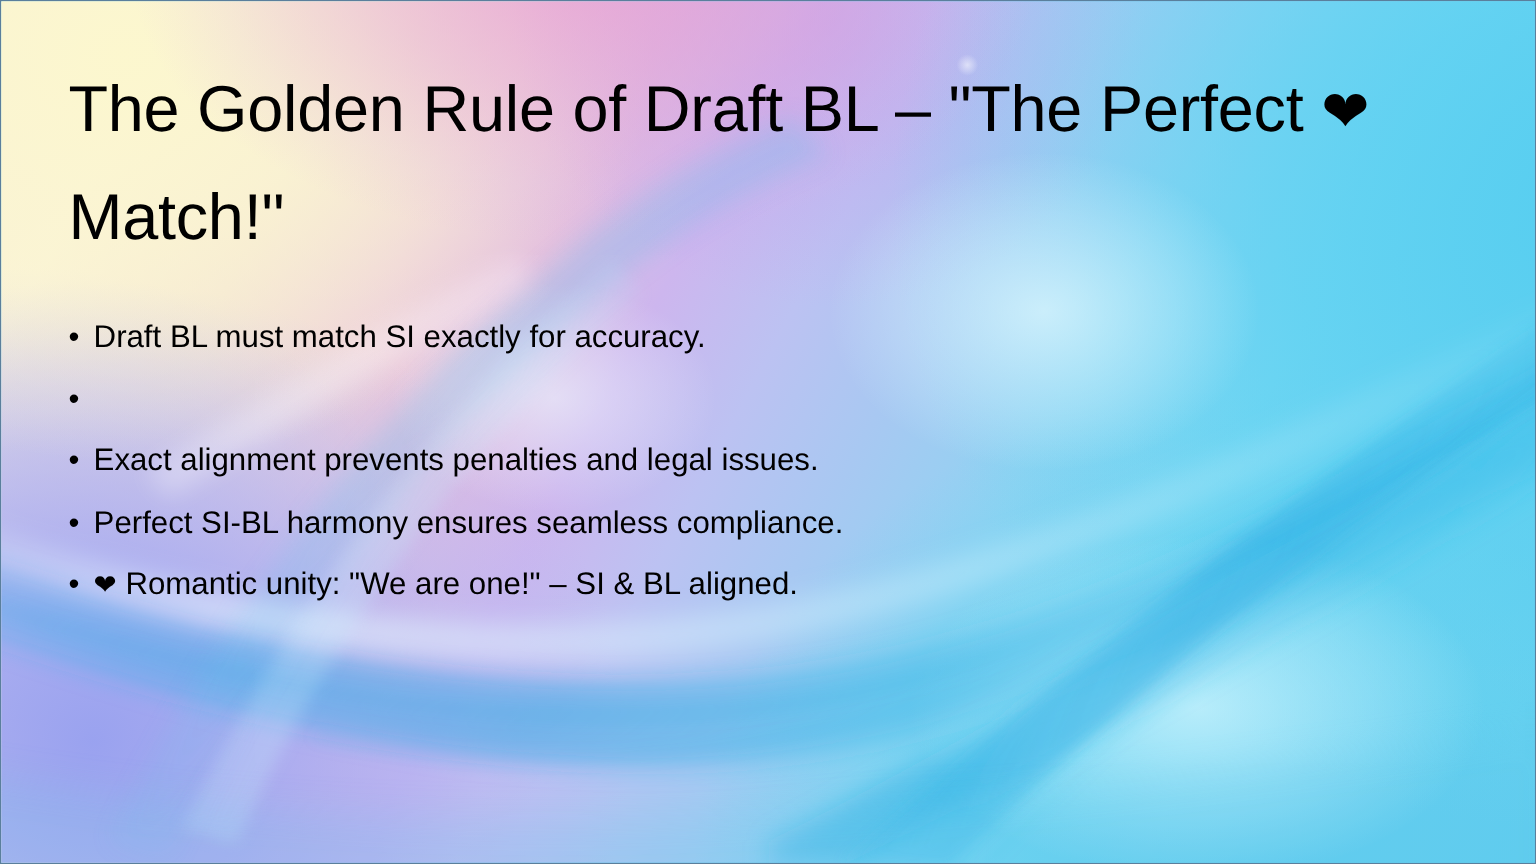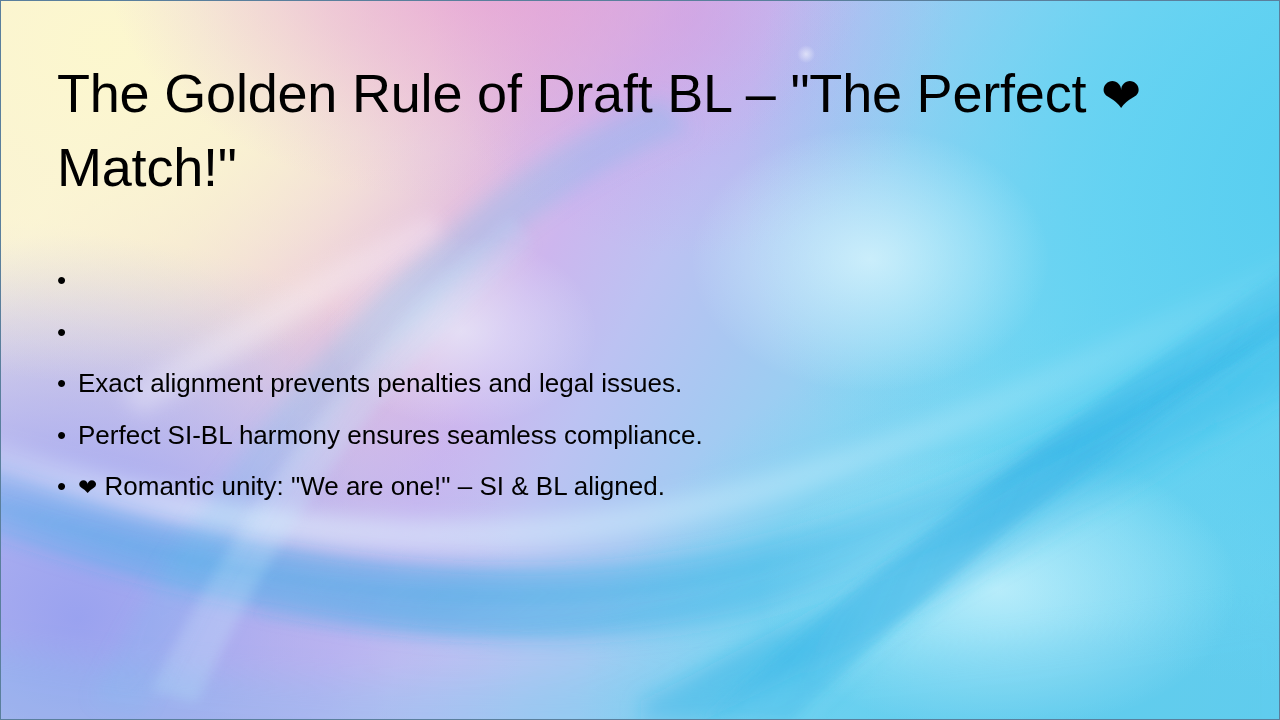"The Golden Rule of Draft" #slide-title { line-height: 72px -> 88px; top: 56px -> 46px }
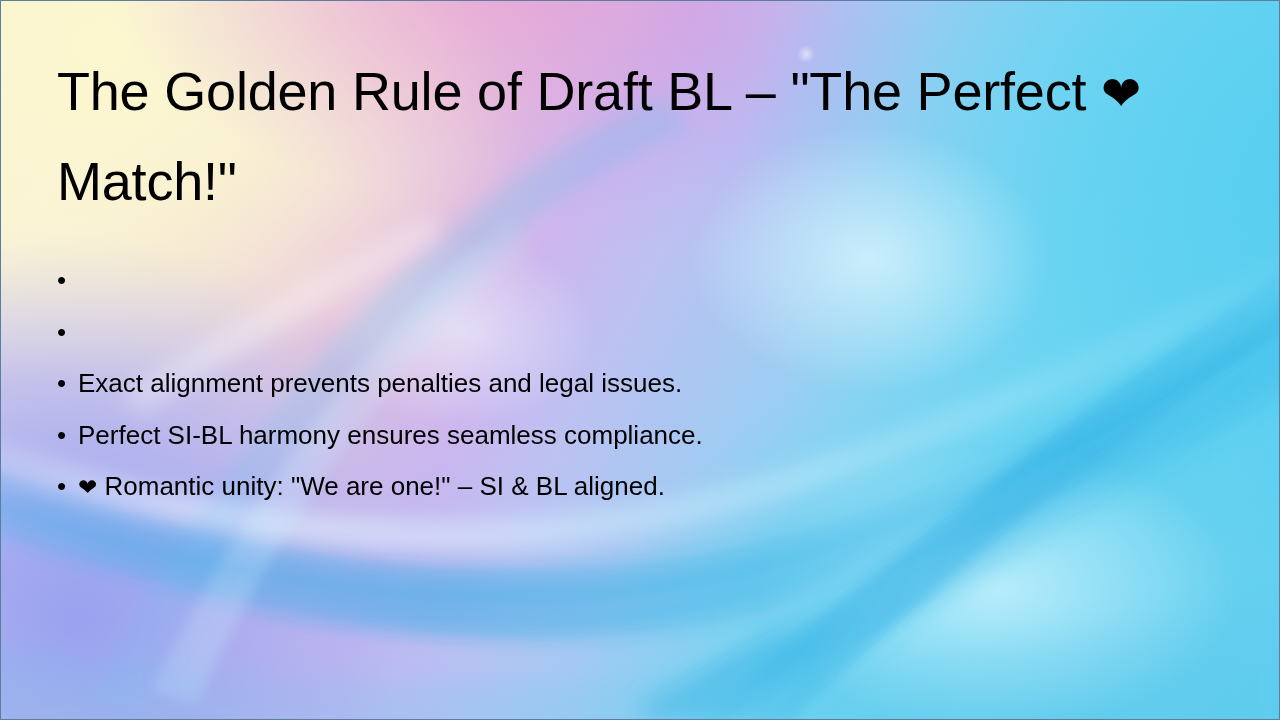"Draft BL must match SI" span.bullet-text { html: none -> <span>Draft BL must match SI exactly for accuracy.</span> }
